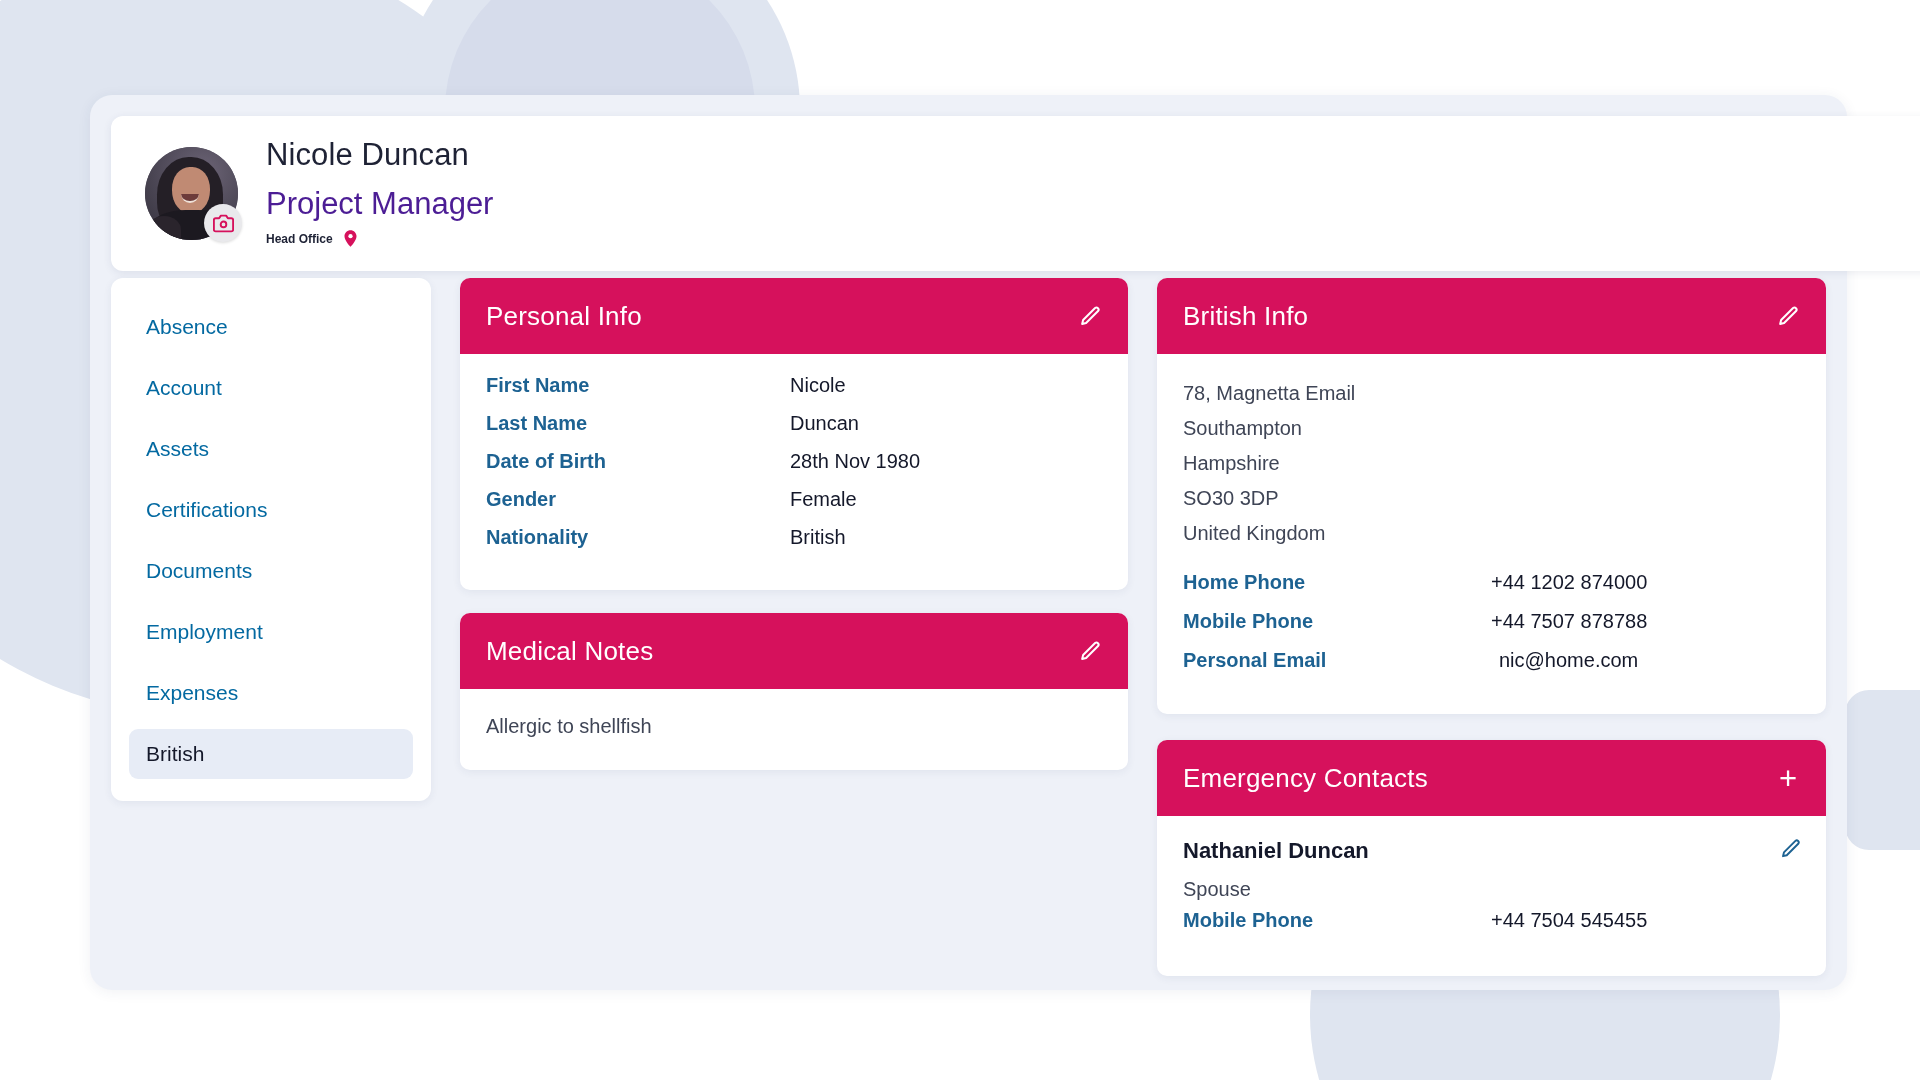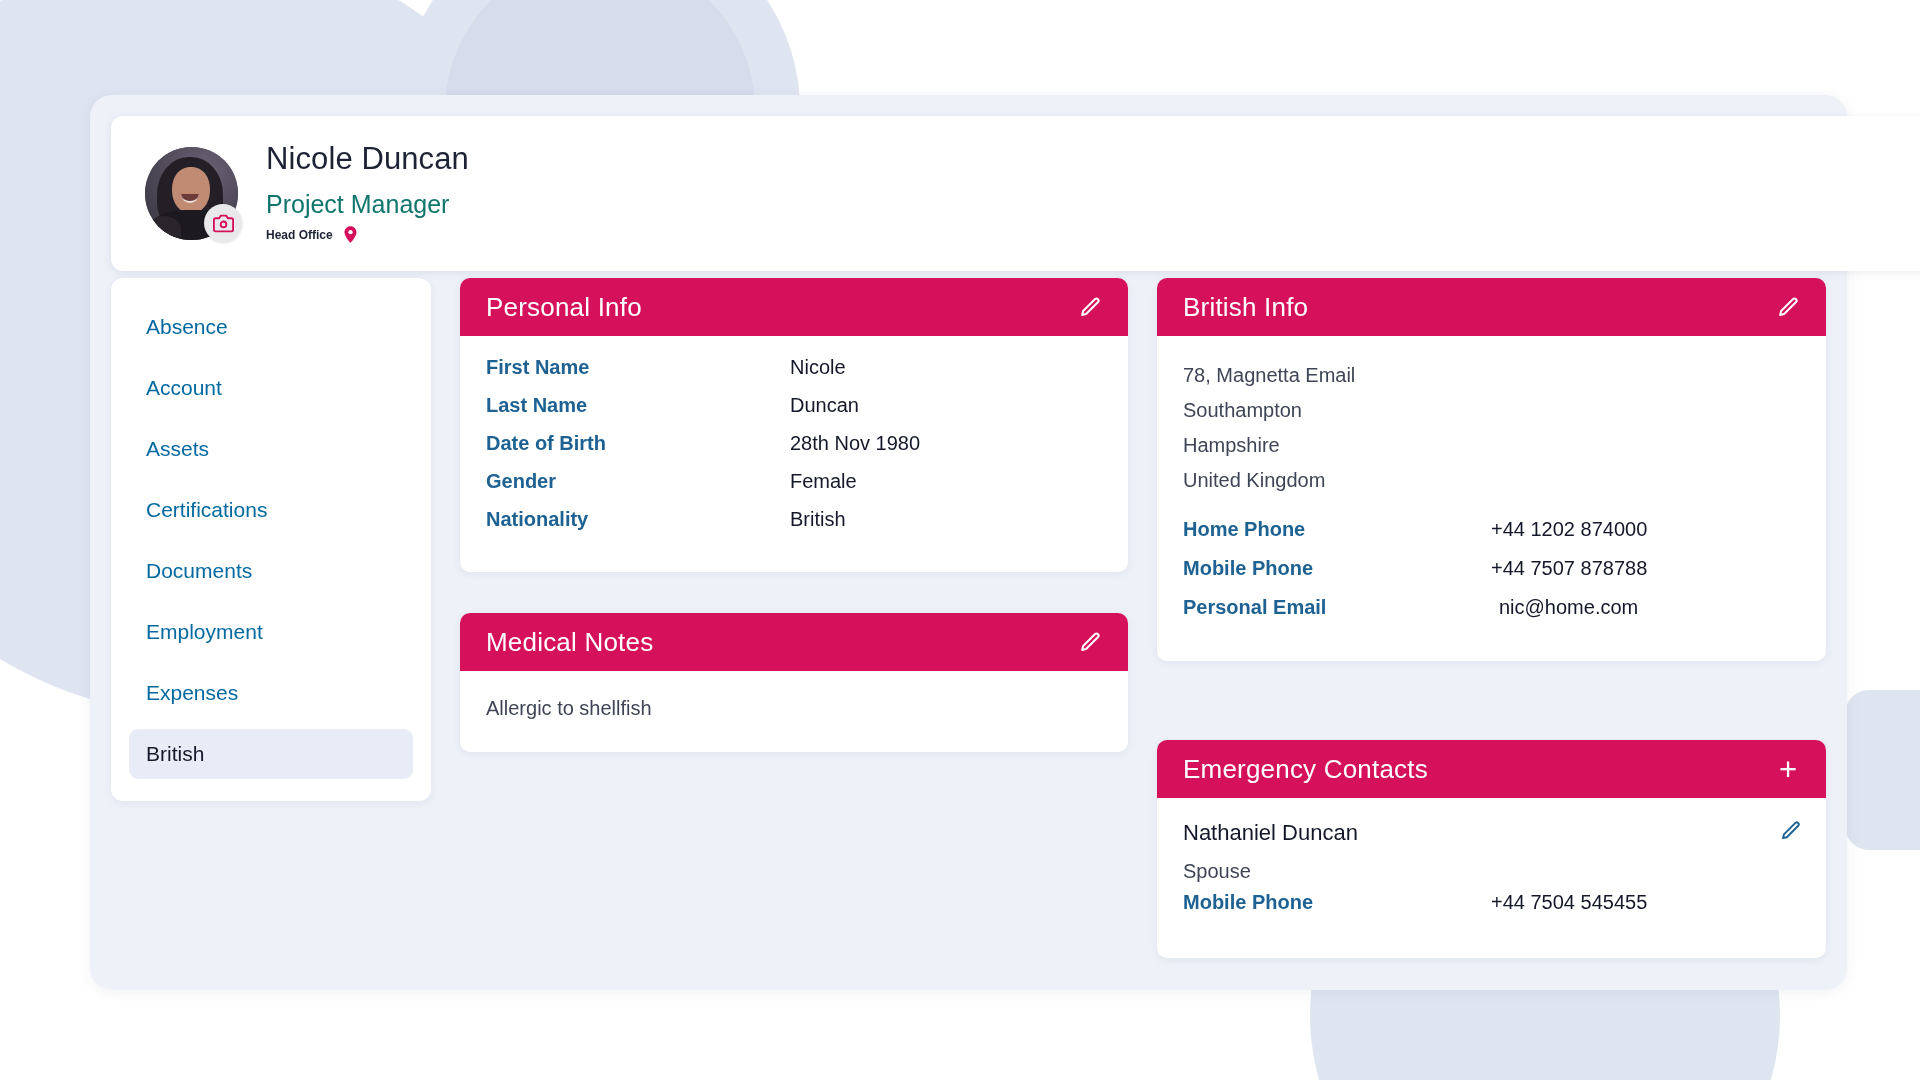"Project Manager" #profile-role { color: #0f766e -> #4c1d95; font-size: 25px -> 31px }
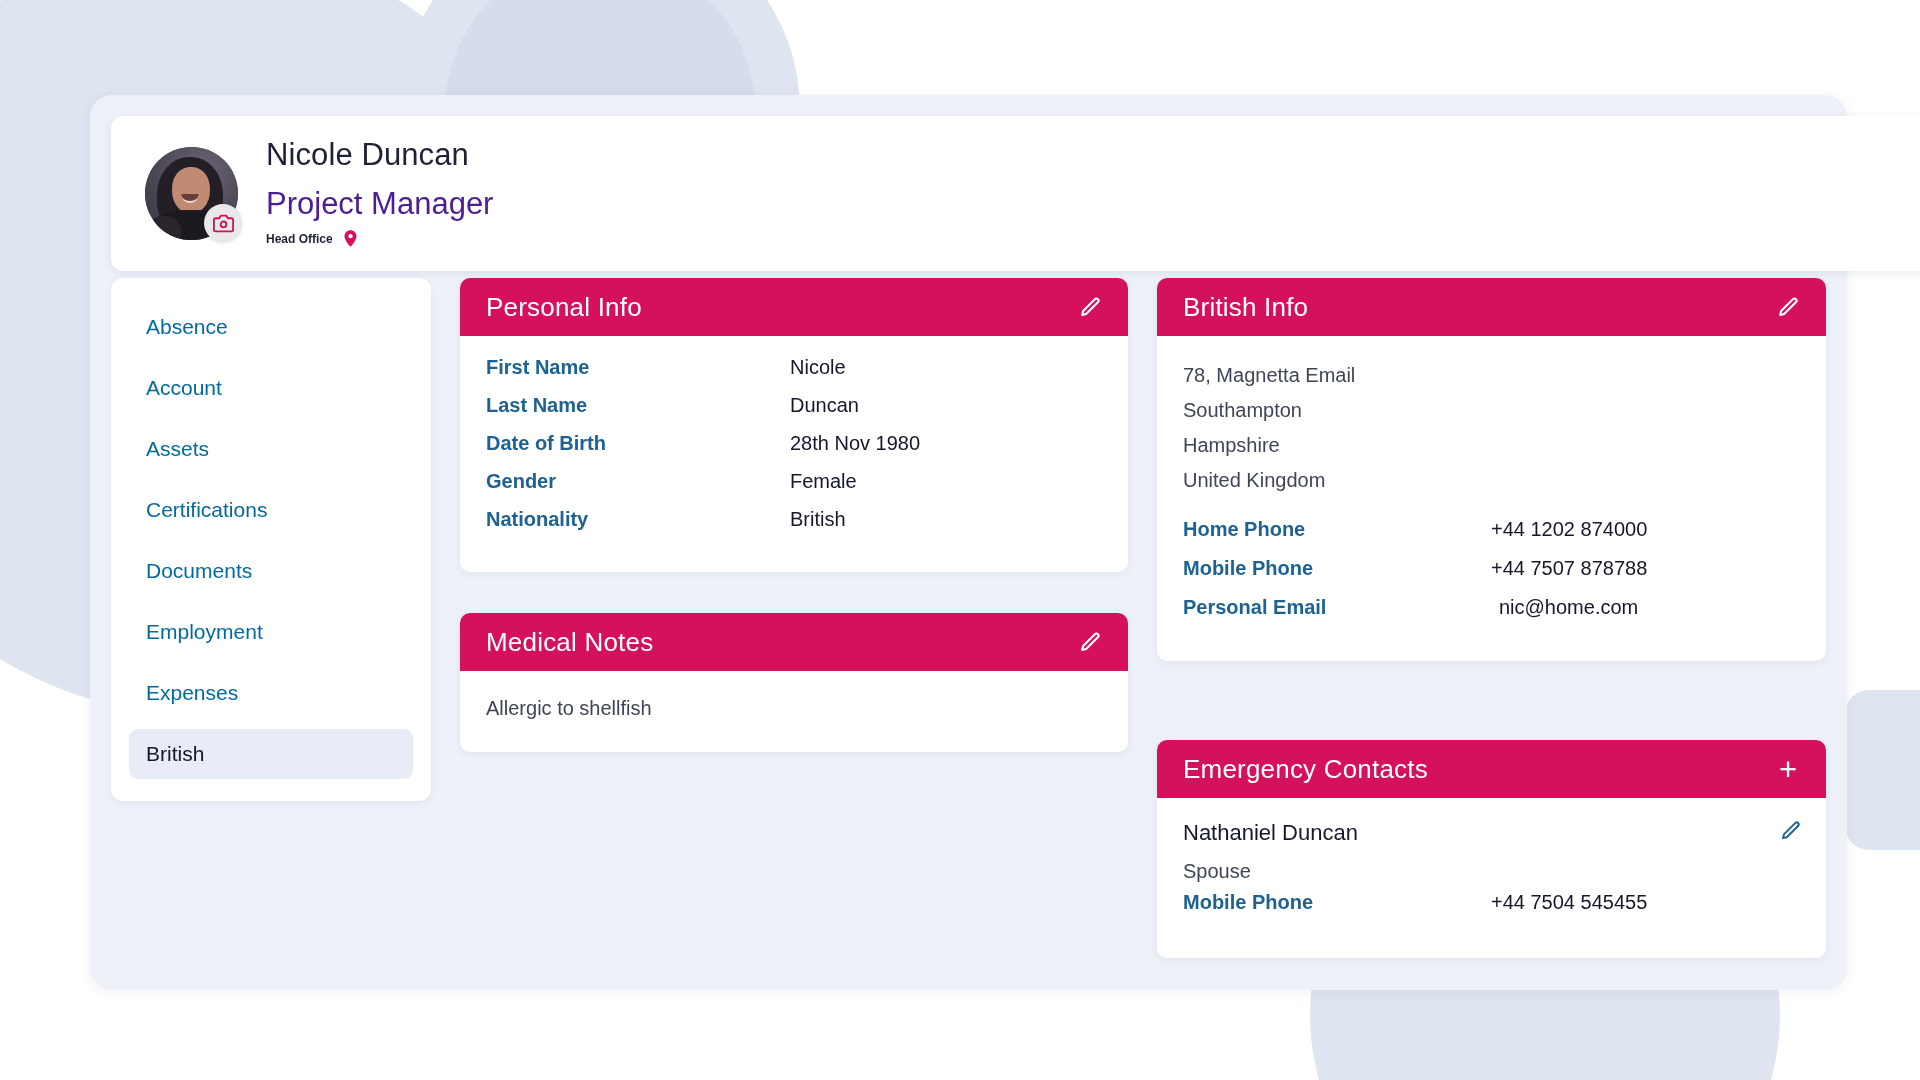"Personal Info" .card-head { height: 58px -> 76px }
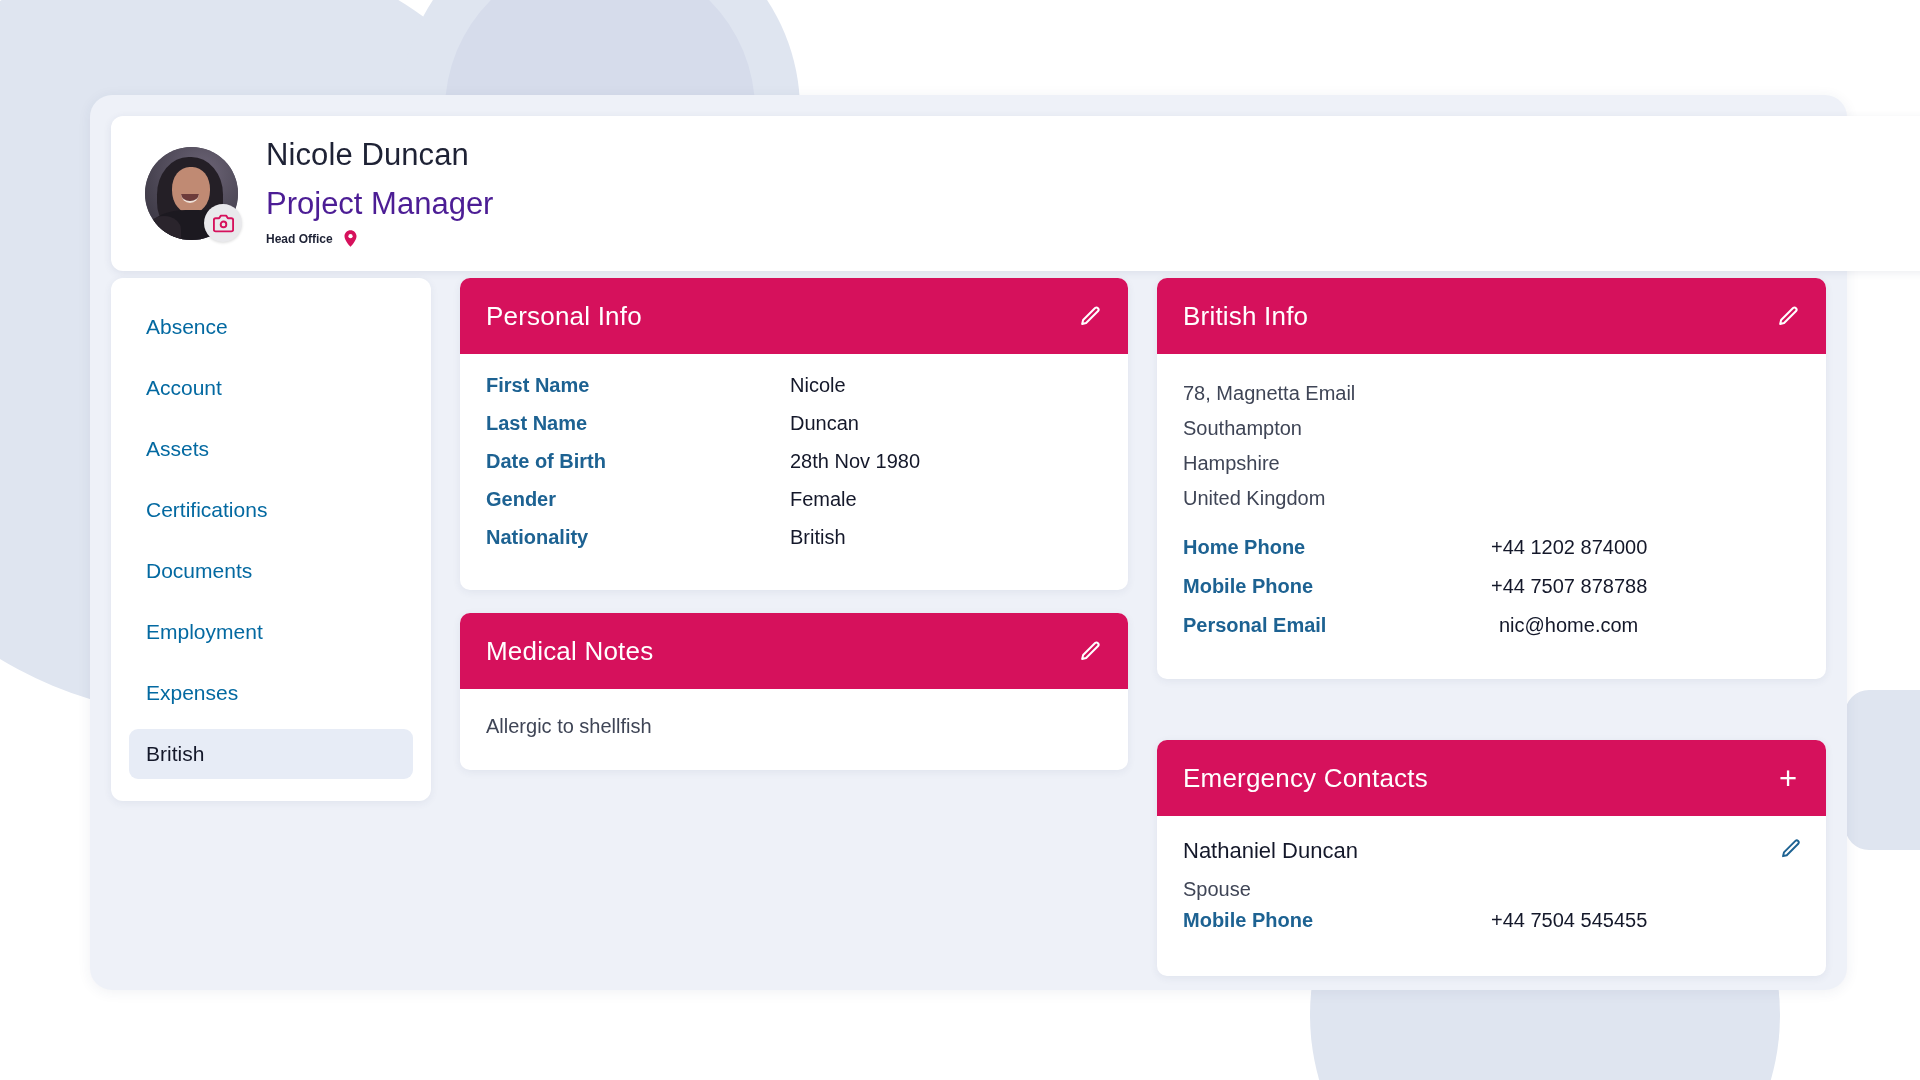"SO30 3DP" div.addr-line { html: none -> <div>SO30 3DP</div> }
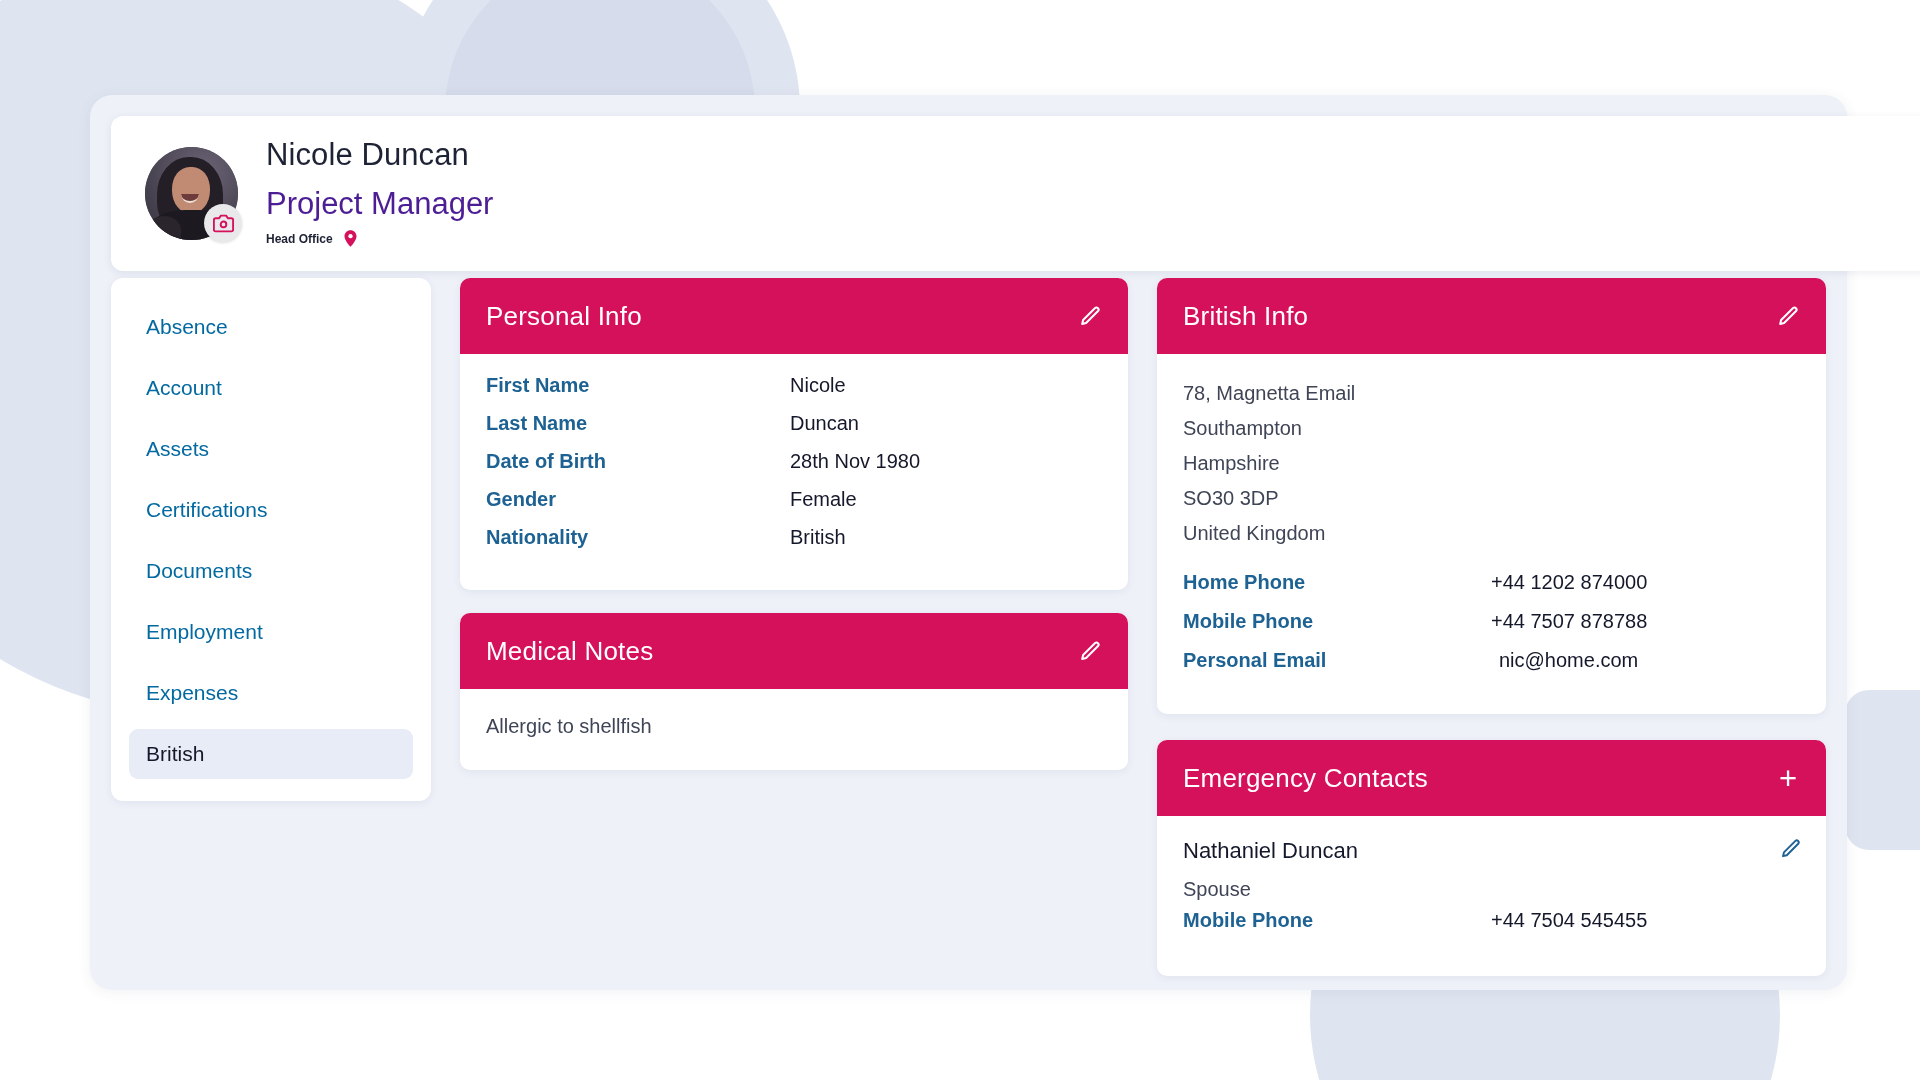"Nathaniel Duncan" #ec-name { font-weight: 400 -> 700 }
